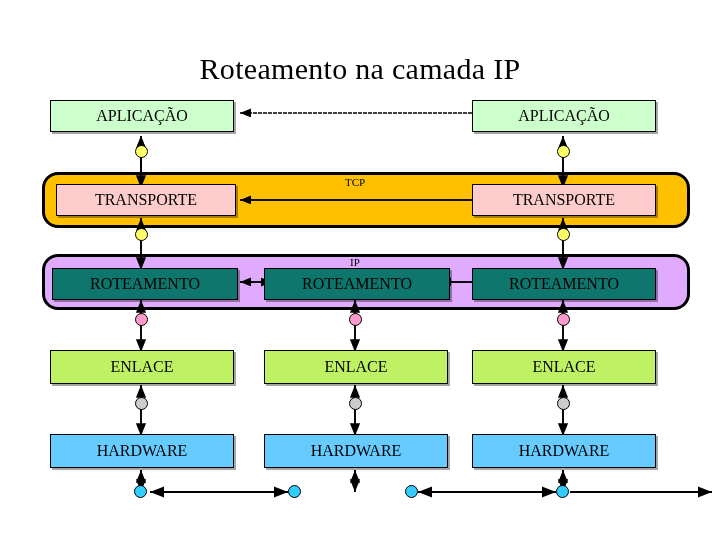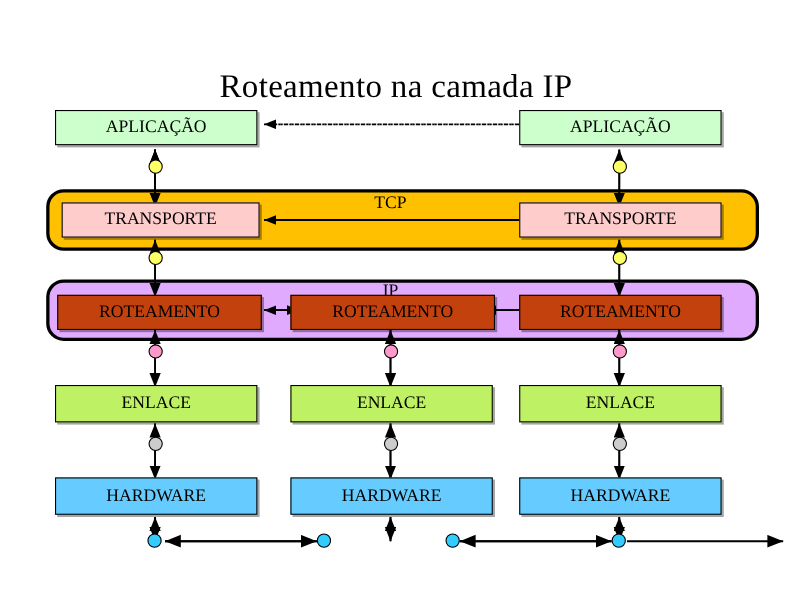"Roteamento na camada IP" #title { top: 62px -> 52px }
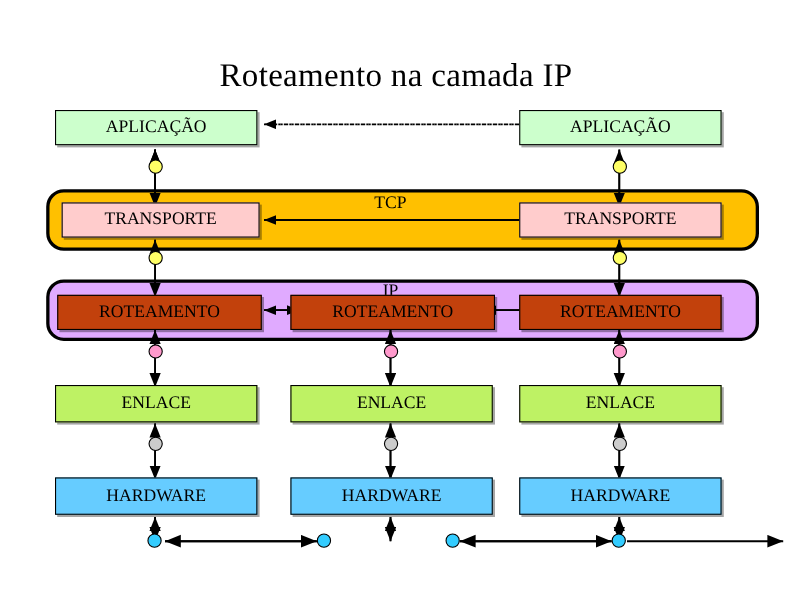"TCP" .lbl-small { font-size: 16px -> 11px }
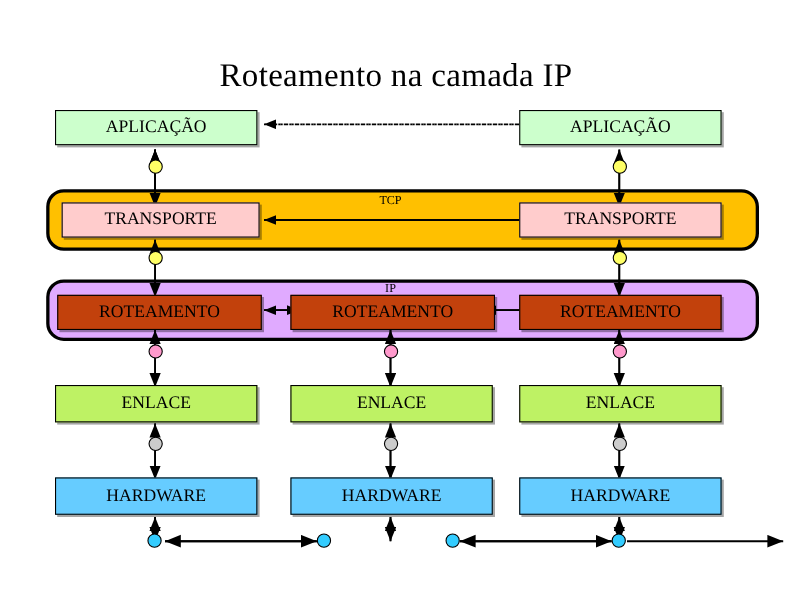"ROTEAMENTO" .c-rout { background: #c2410c -> #0f766e }
